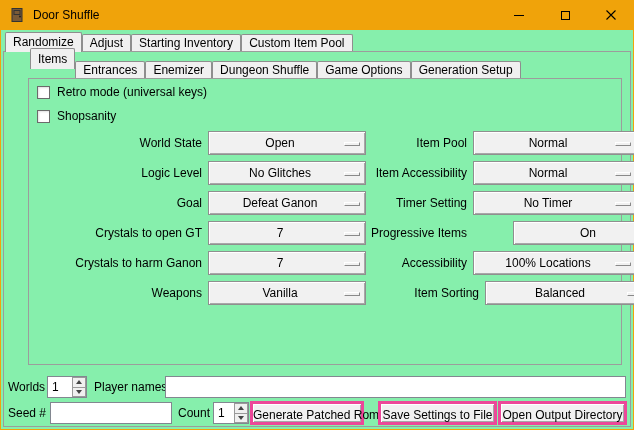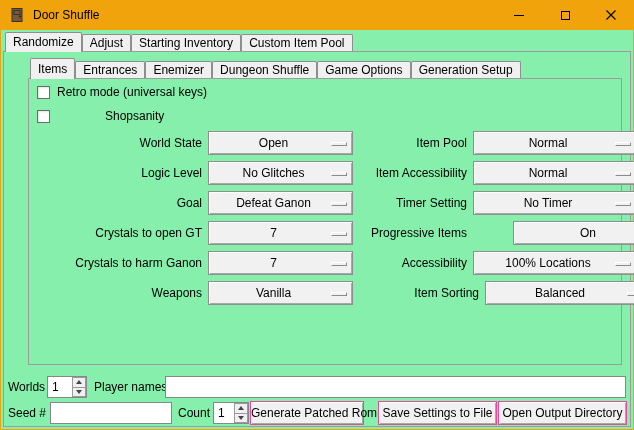"Items" .inner-tabs .tab.sel { margin-bottom: 0 -> 10px }
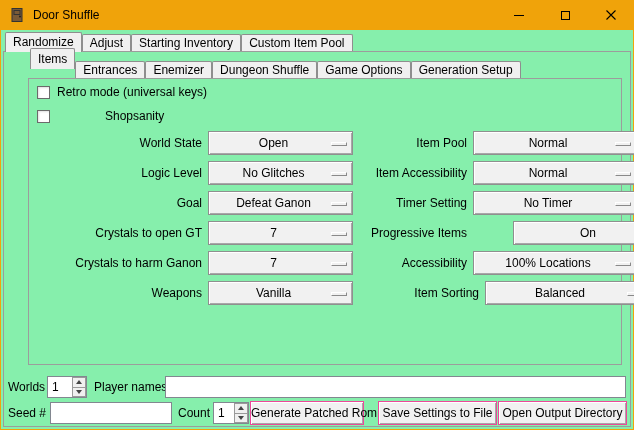"Shopsanity" div.check-row { gap: 48px -> none }
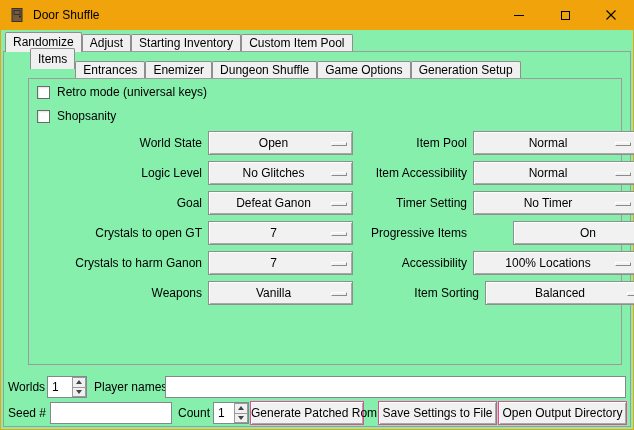"Open" .dd-l { width: 145px -> 158px }
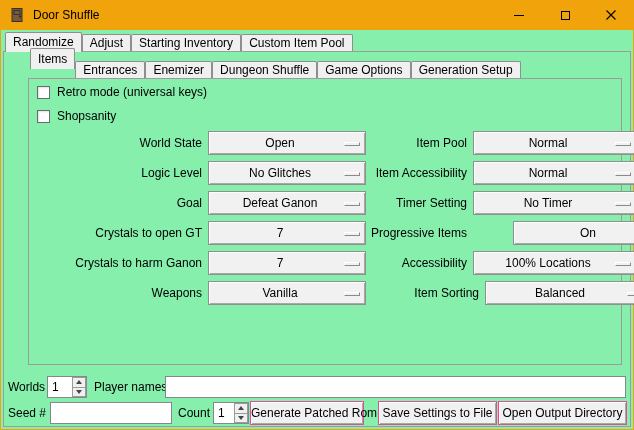"Generate Patched Rom" .btn { border: 1px solid #ec4899 -> 3px solid #ec4899 }
